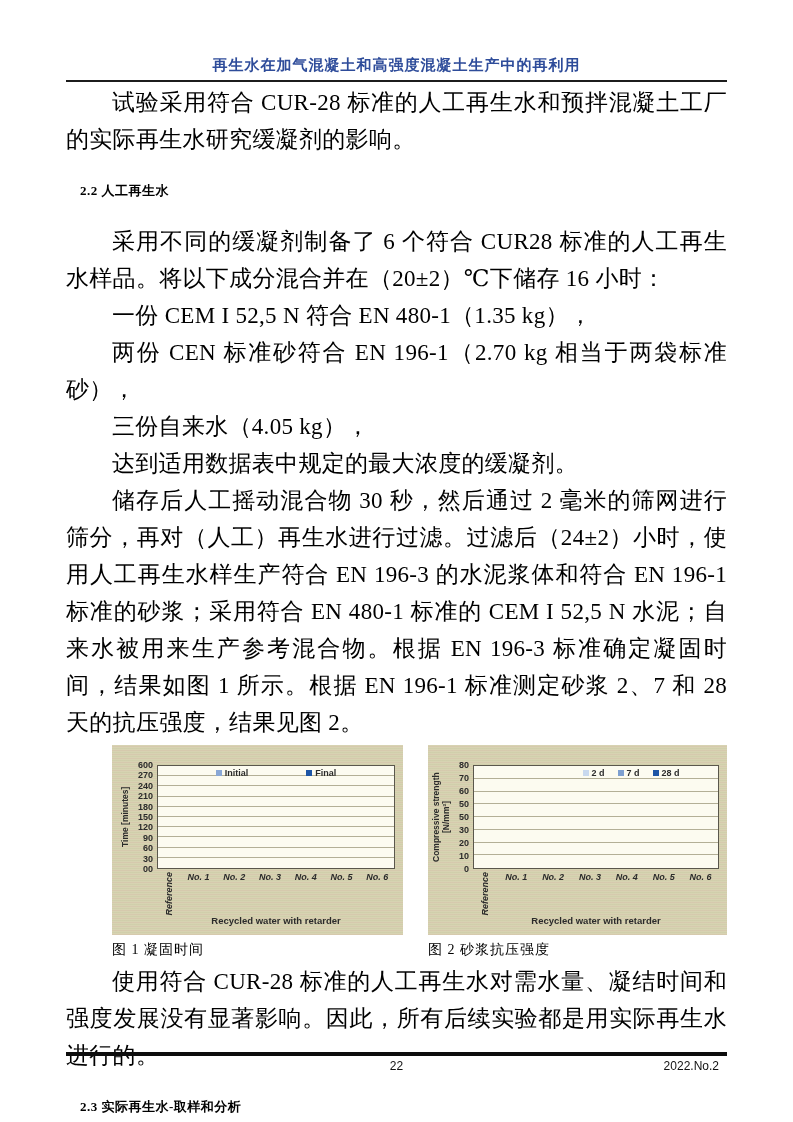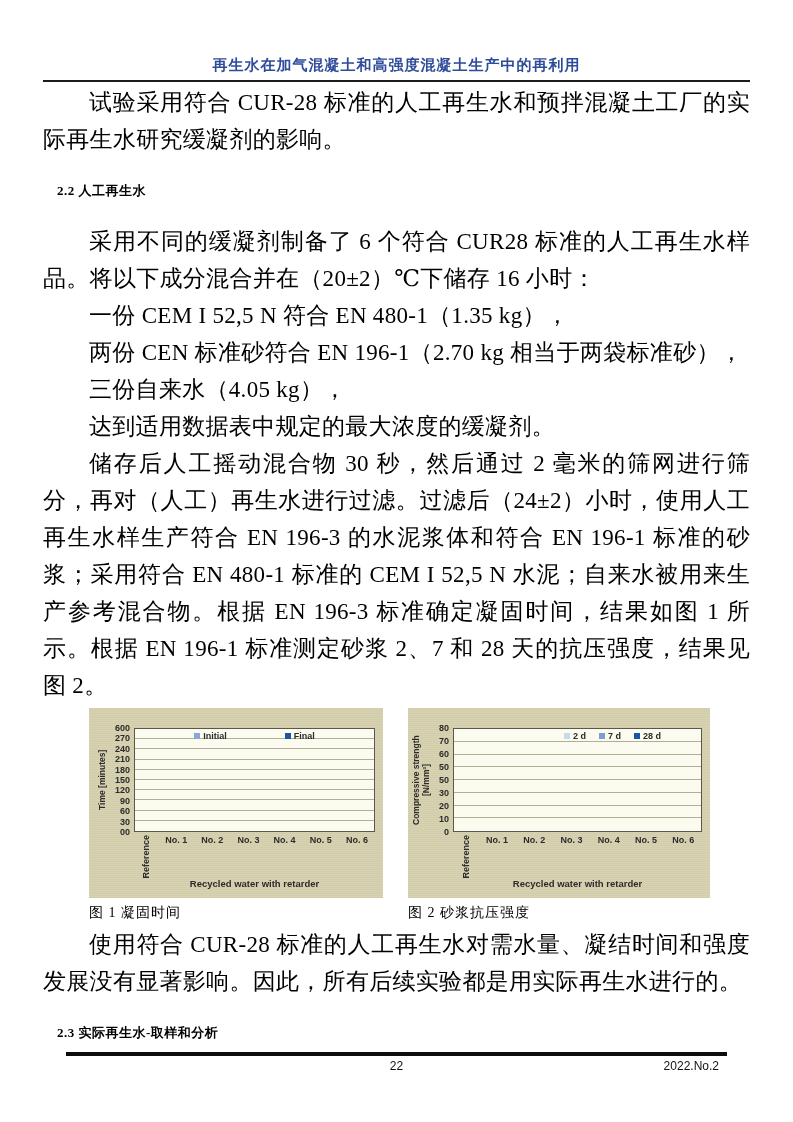"再生水在加气混凝土和高强度混凝土生产中的再利用" .page { padding: 0 43px -> 0 66px }
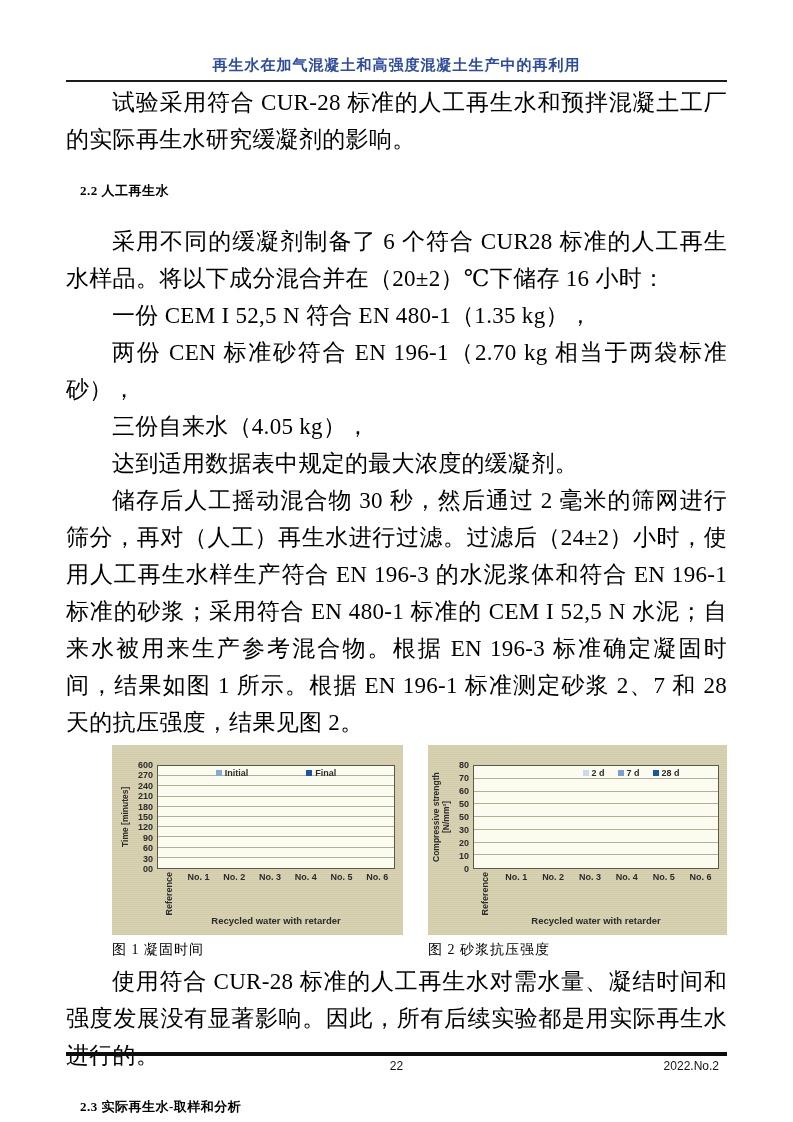"No. 1" .xticks { font-style: none -> italic }
